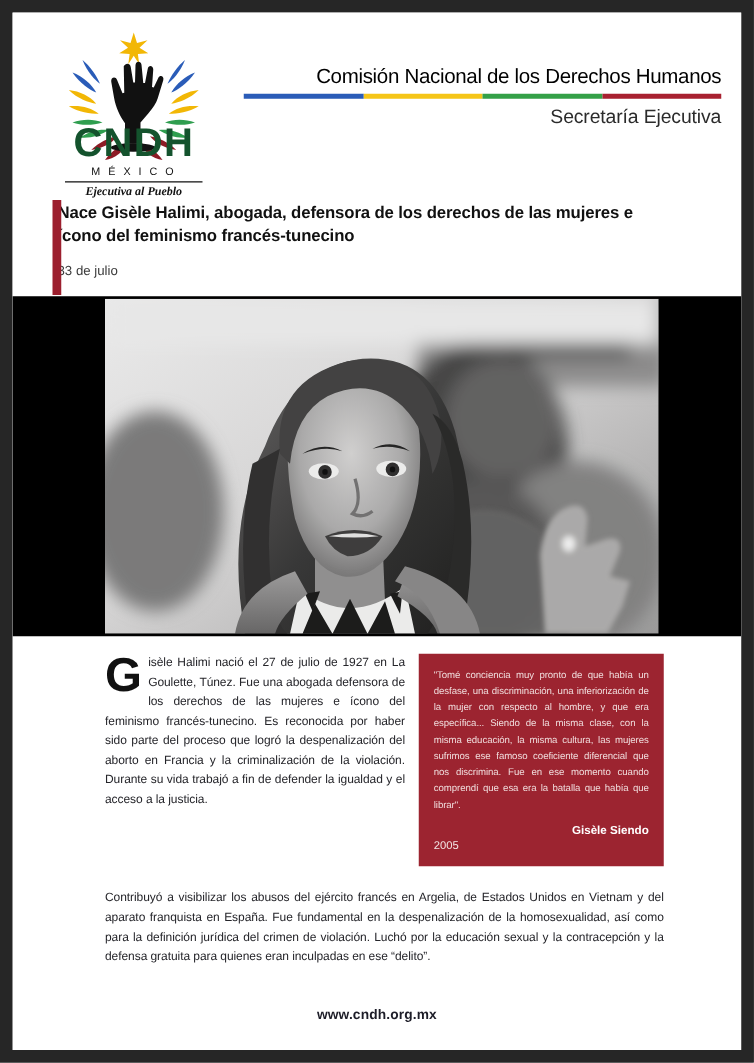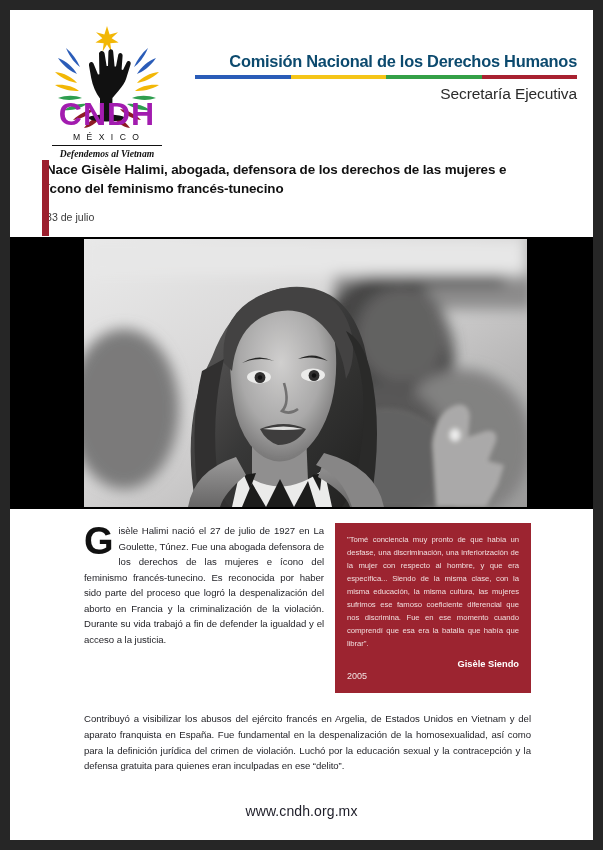"Comisión Nacional de los Derechos" .org-title { color: #0c4a6e -> #000000; font-weight: 700 -> 400 }
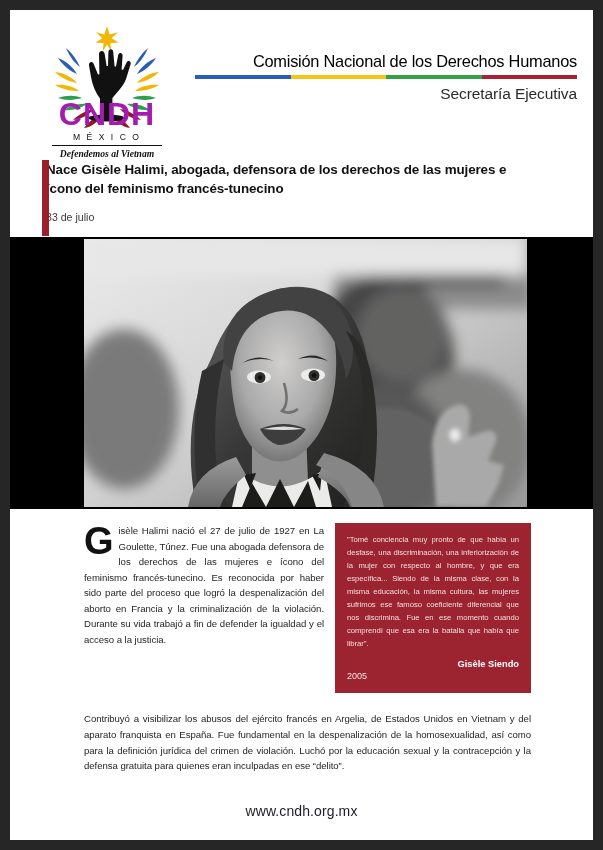"CNDH" div { color: #a21caf -> #14532d }
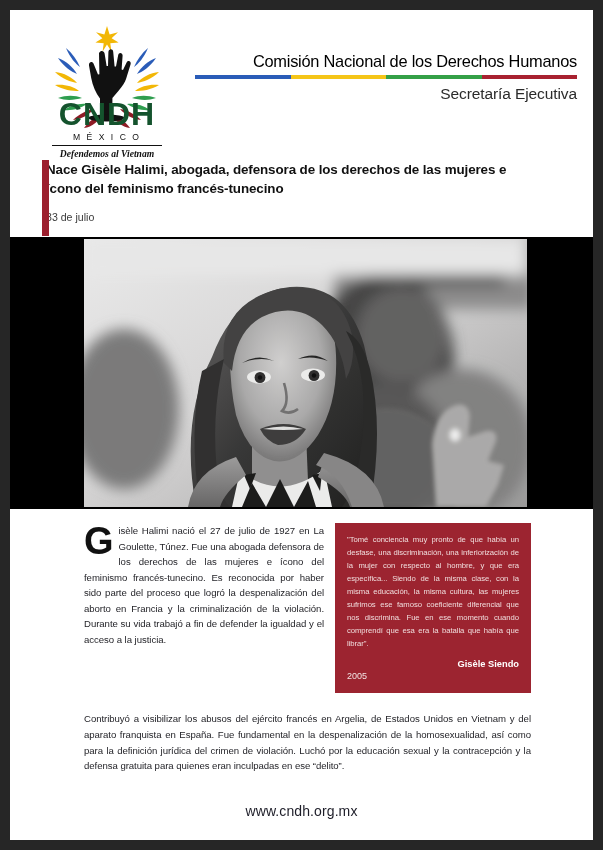"Defendemos al Vietnam" div { text: Defendemos al Vietnam -> Ejecutiva al Pueblo }
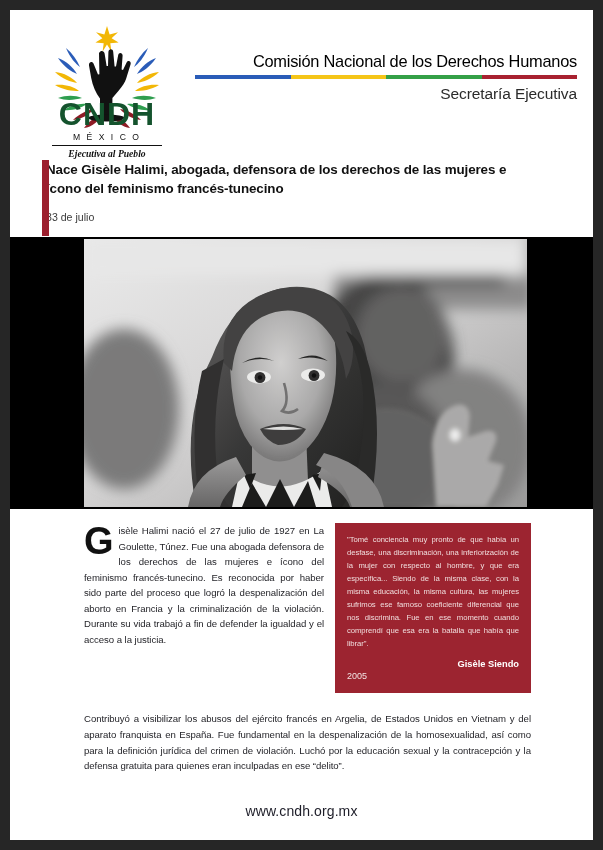"www.cndh.org.mx" .footer-url { font-size: 14px -> 11px; font-weight: 400 -> 700 }
